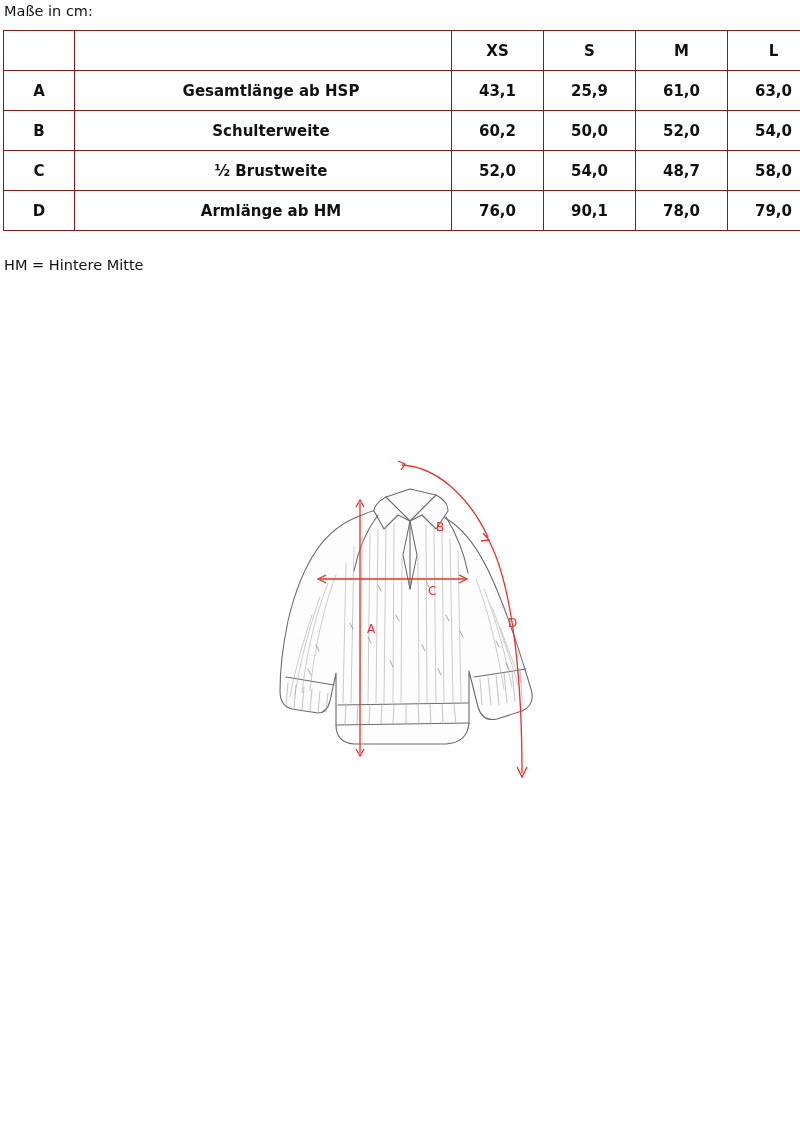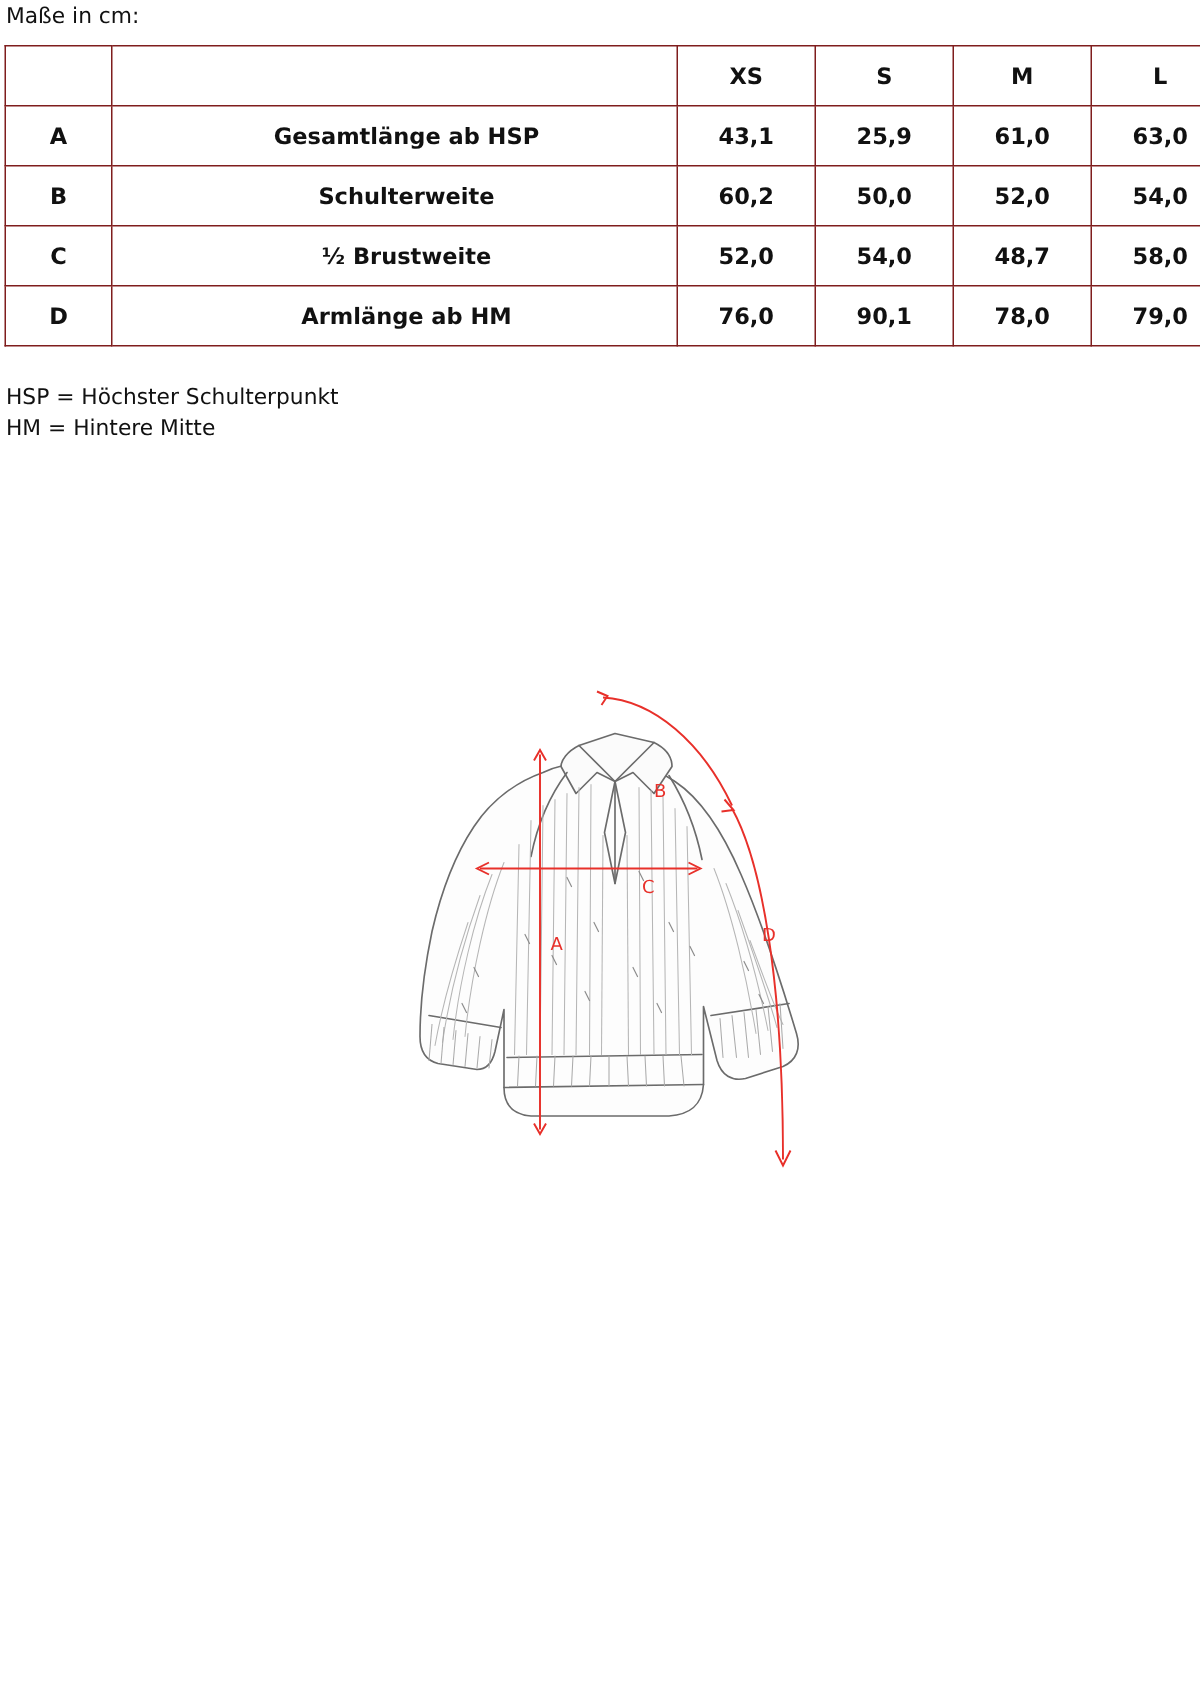"HSP = Höchster Schulterpunkt" div { html: <div>HSP = Höchster Schulterpunkt</div> -> none }
